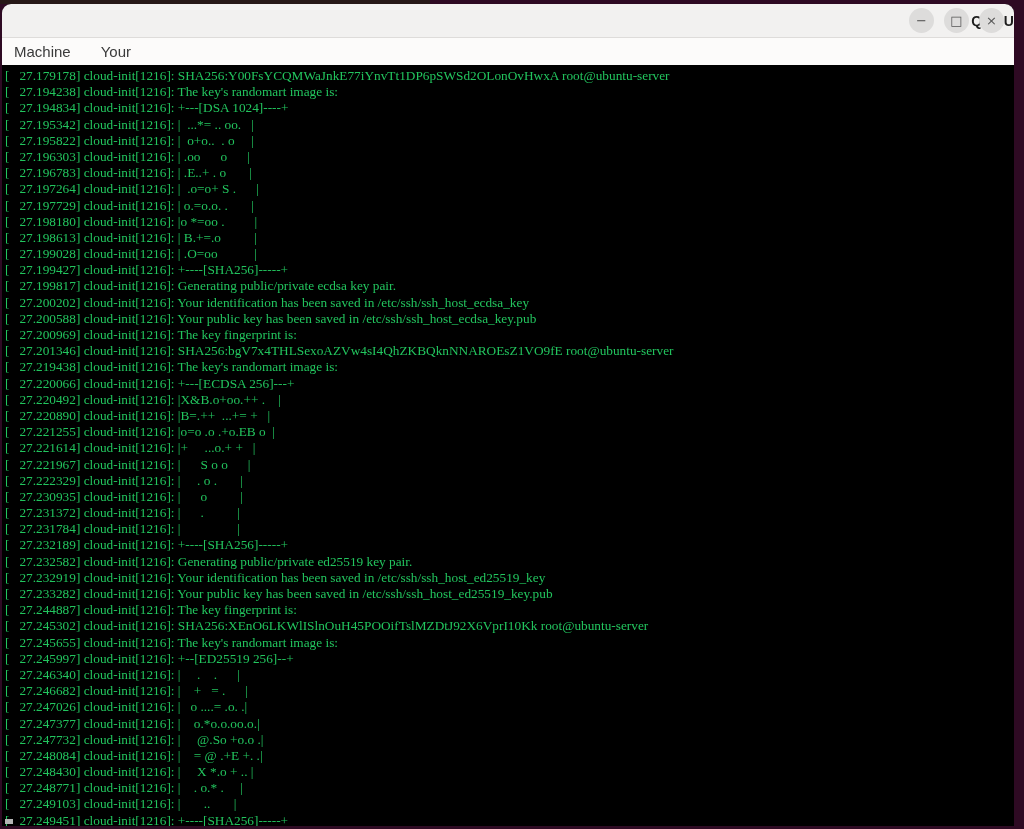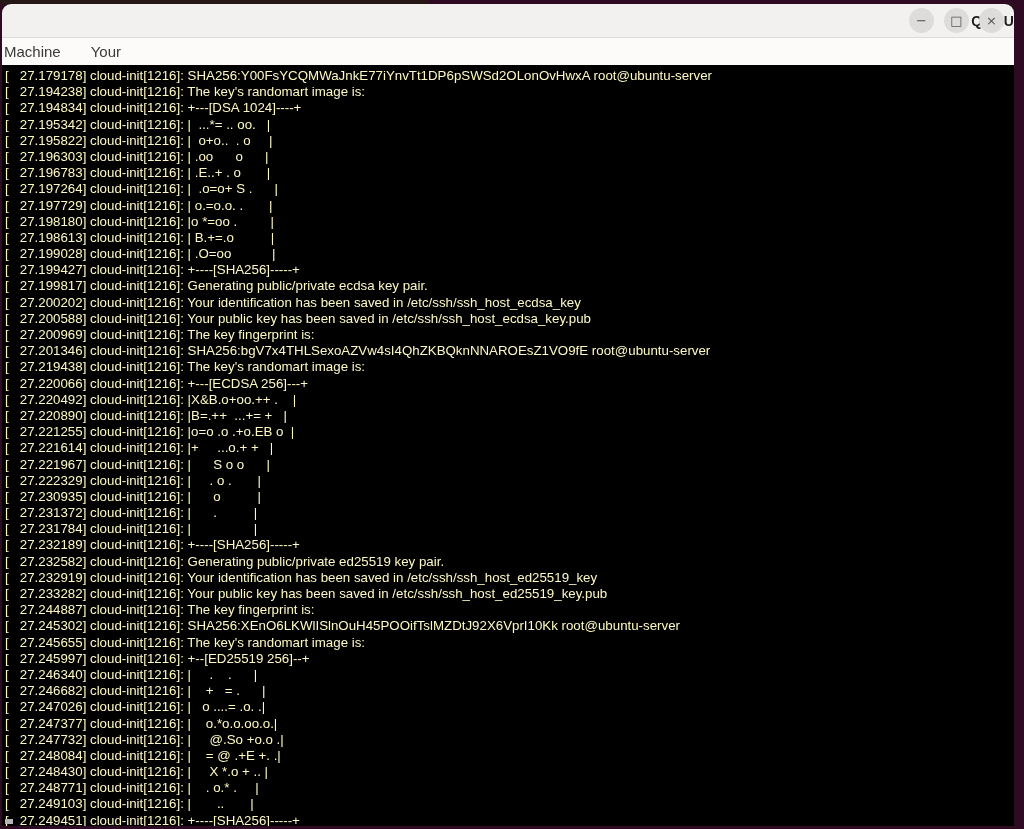"Machine" .menubar { padding-left: none -> 10px }
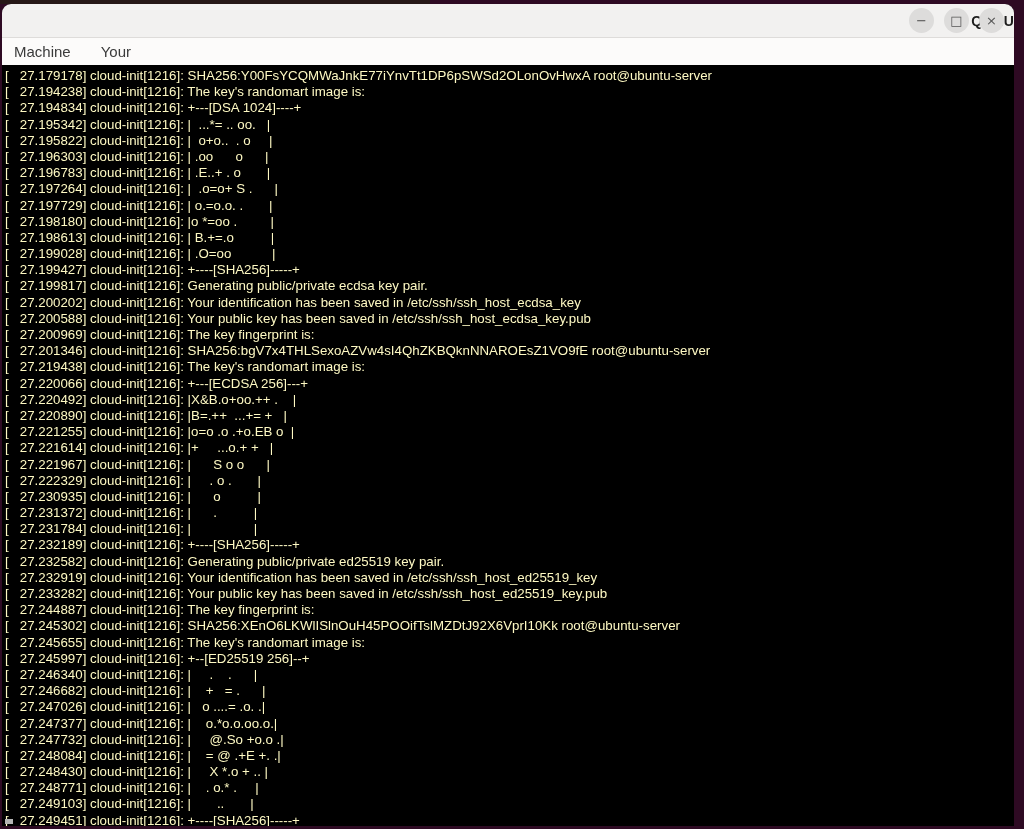"[ 27.179178] cloud-init[1216]:" .console-log { color: #fef9c3 -> #22c55e; font-family: Liberation Sans, sans-serif -> Liberation Serif, serif }
